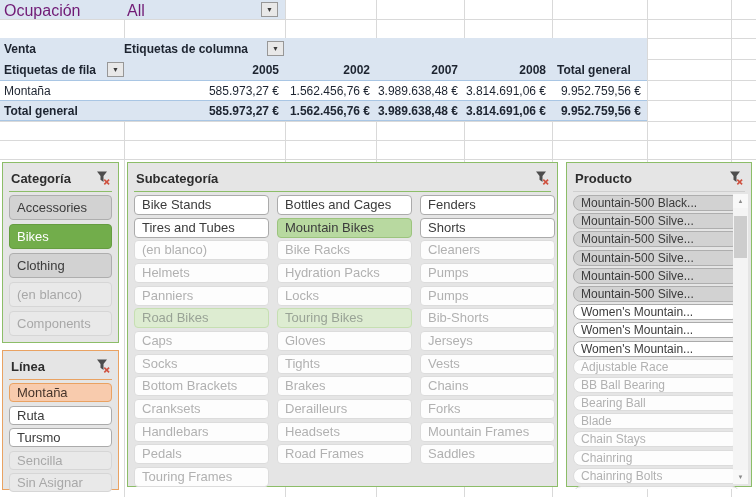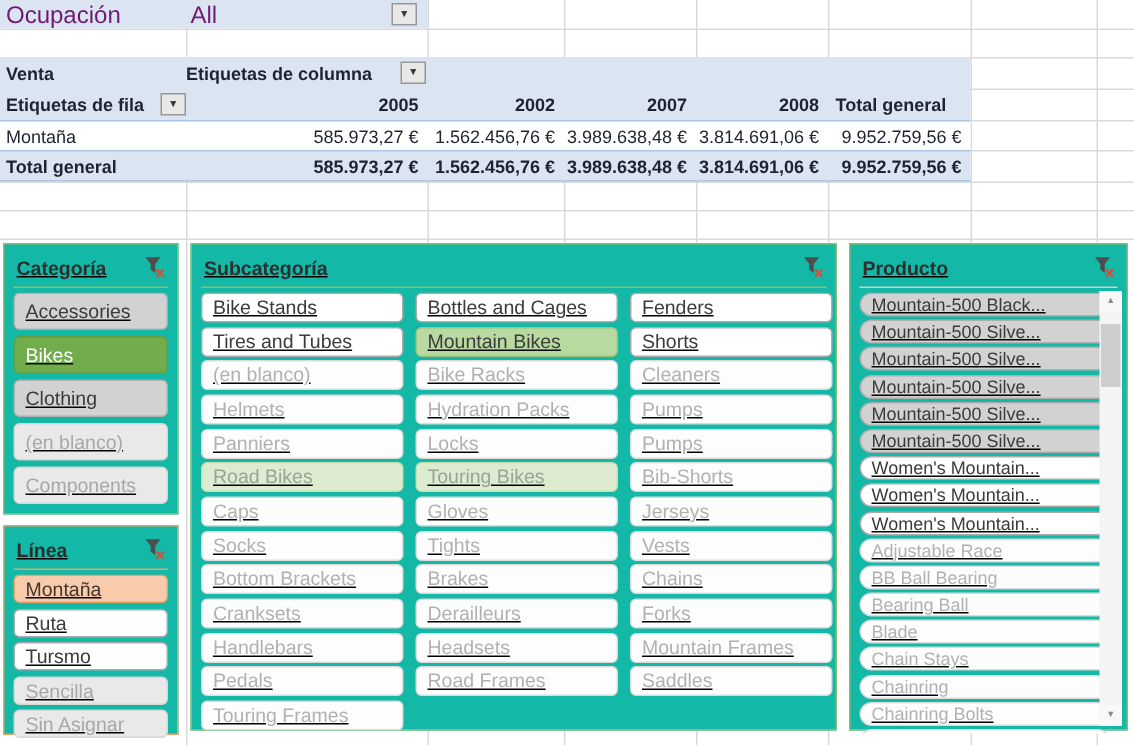"Categoría" .slicer { background: #14b8a6 -> #e5e5e5; text-decoration: underline -> none }
